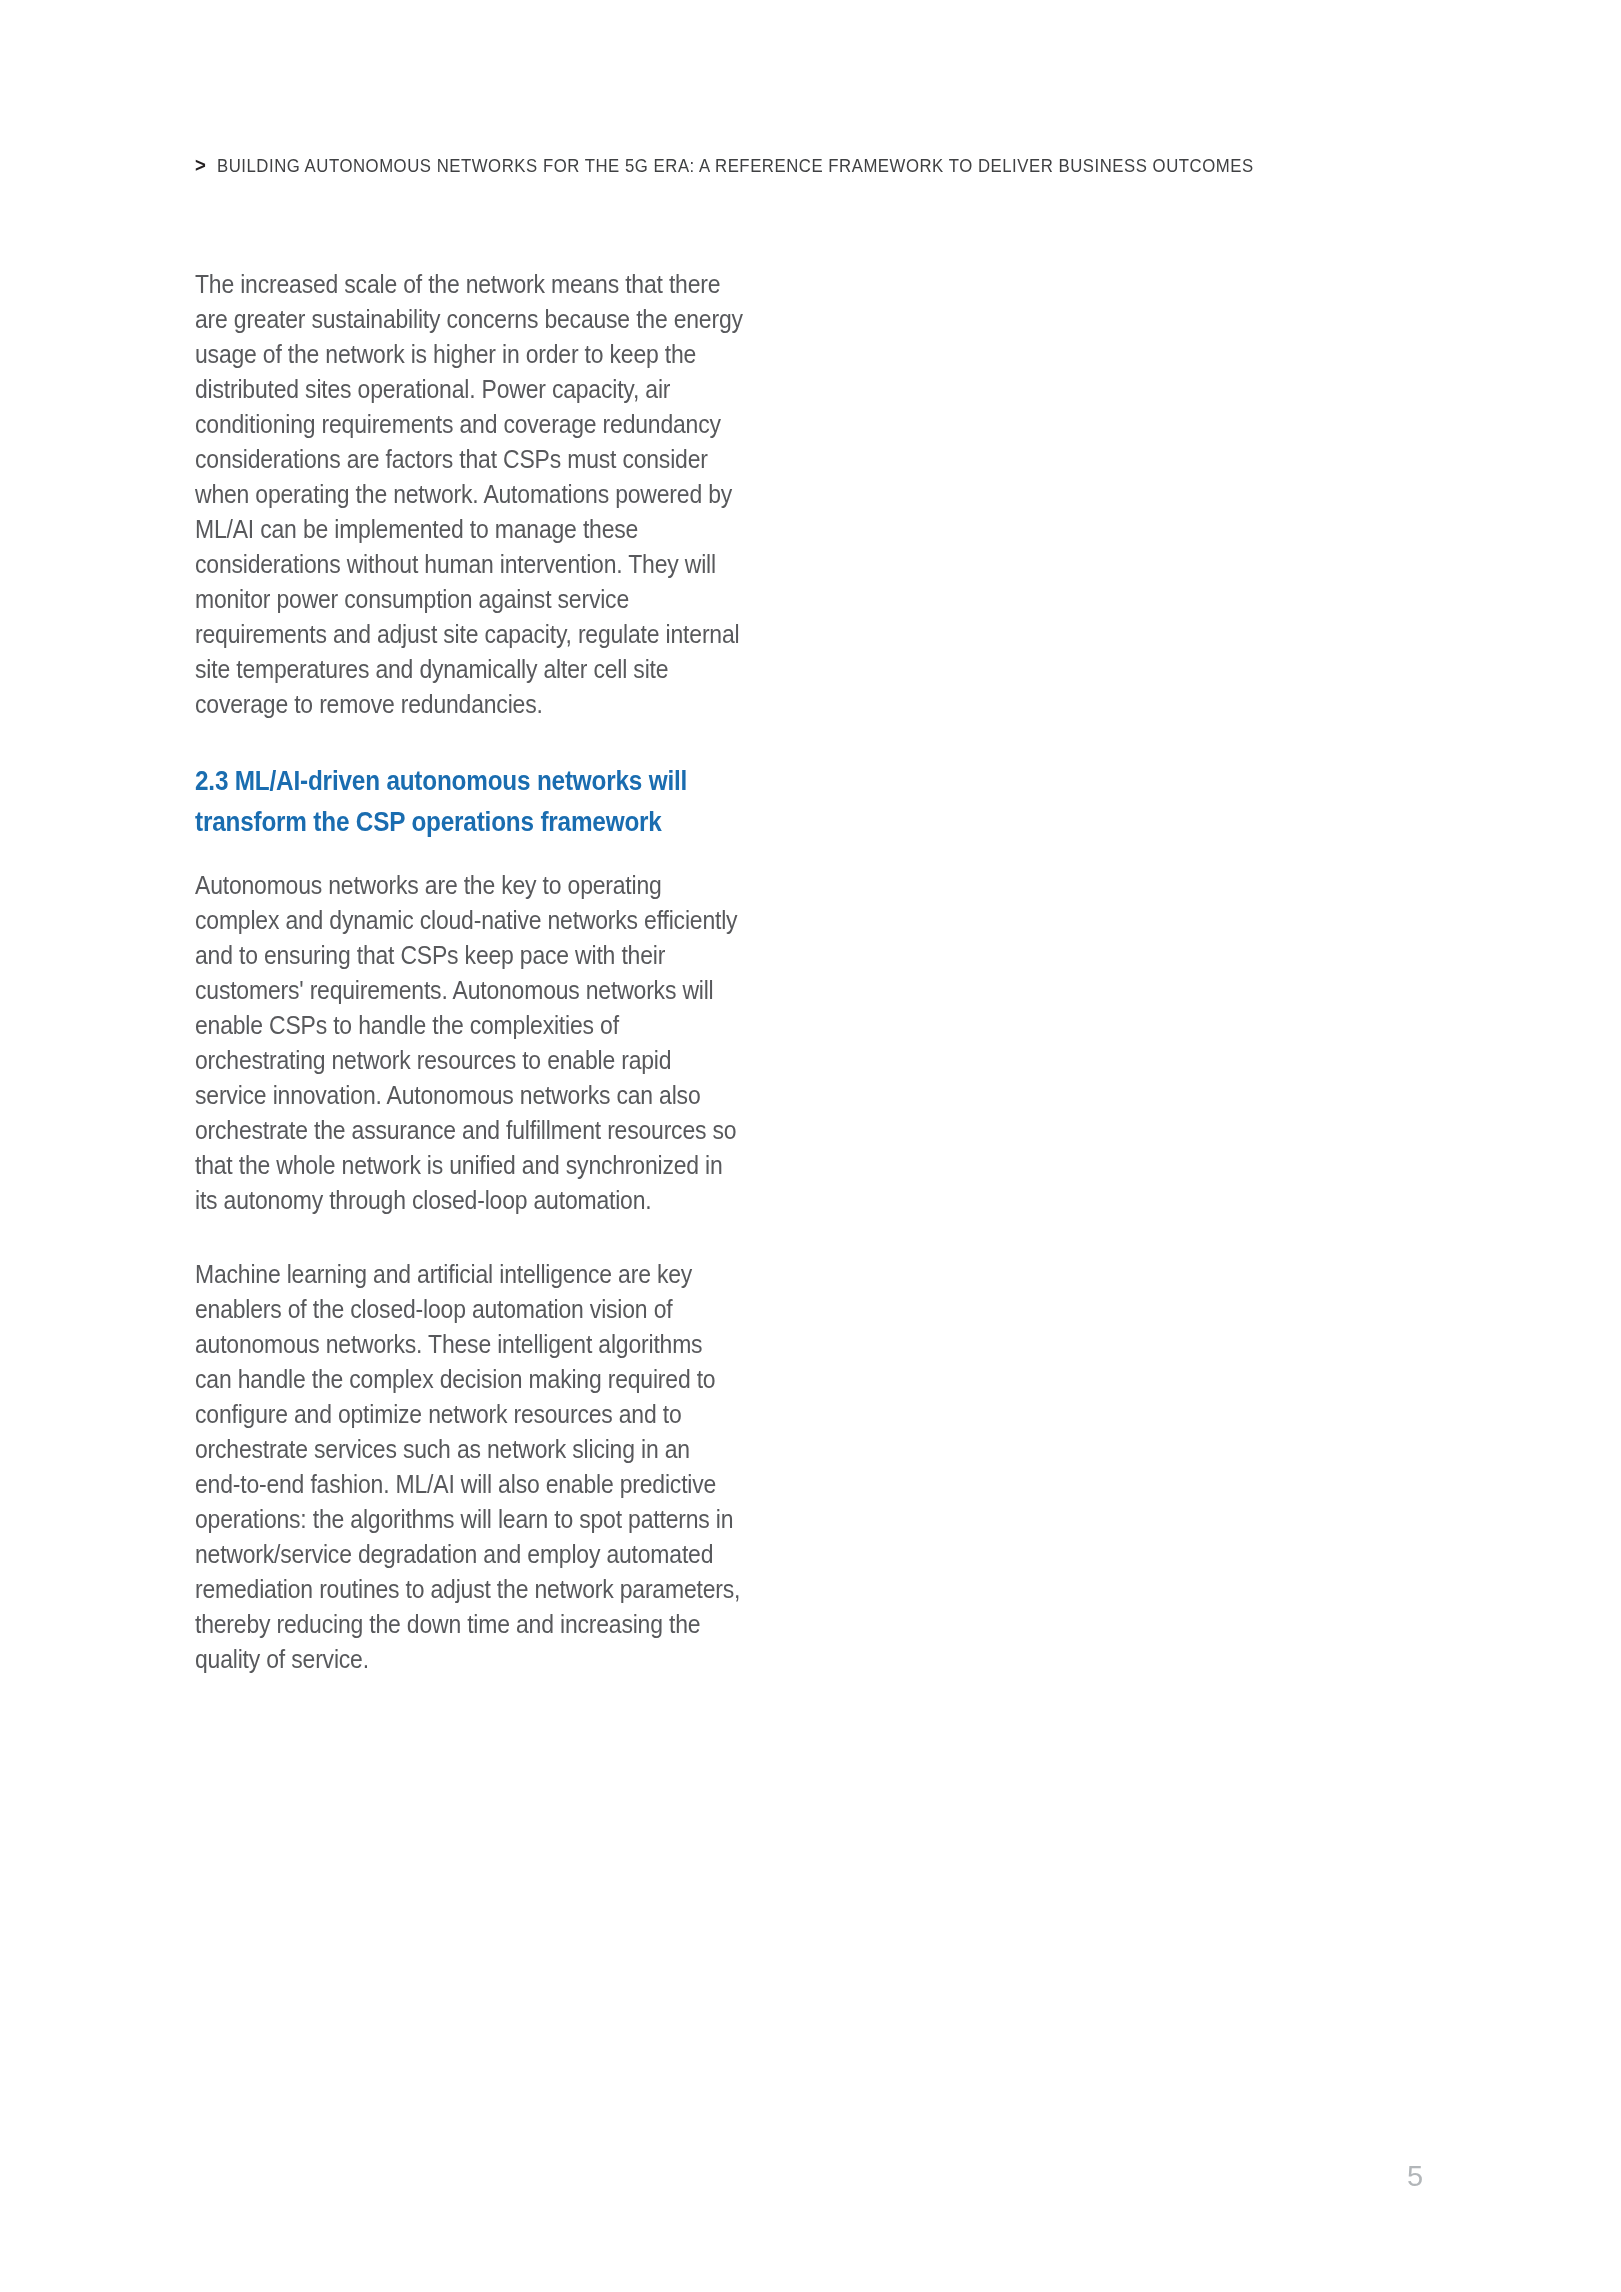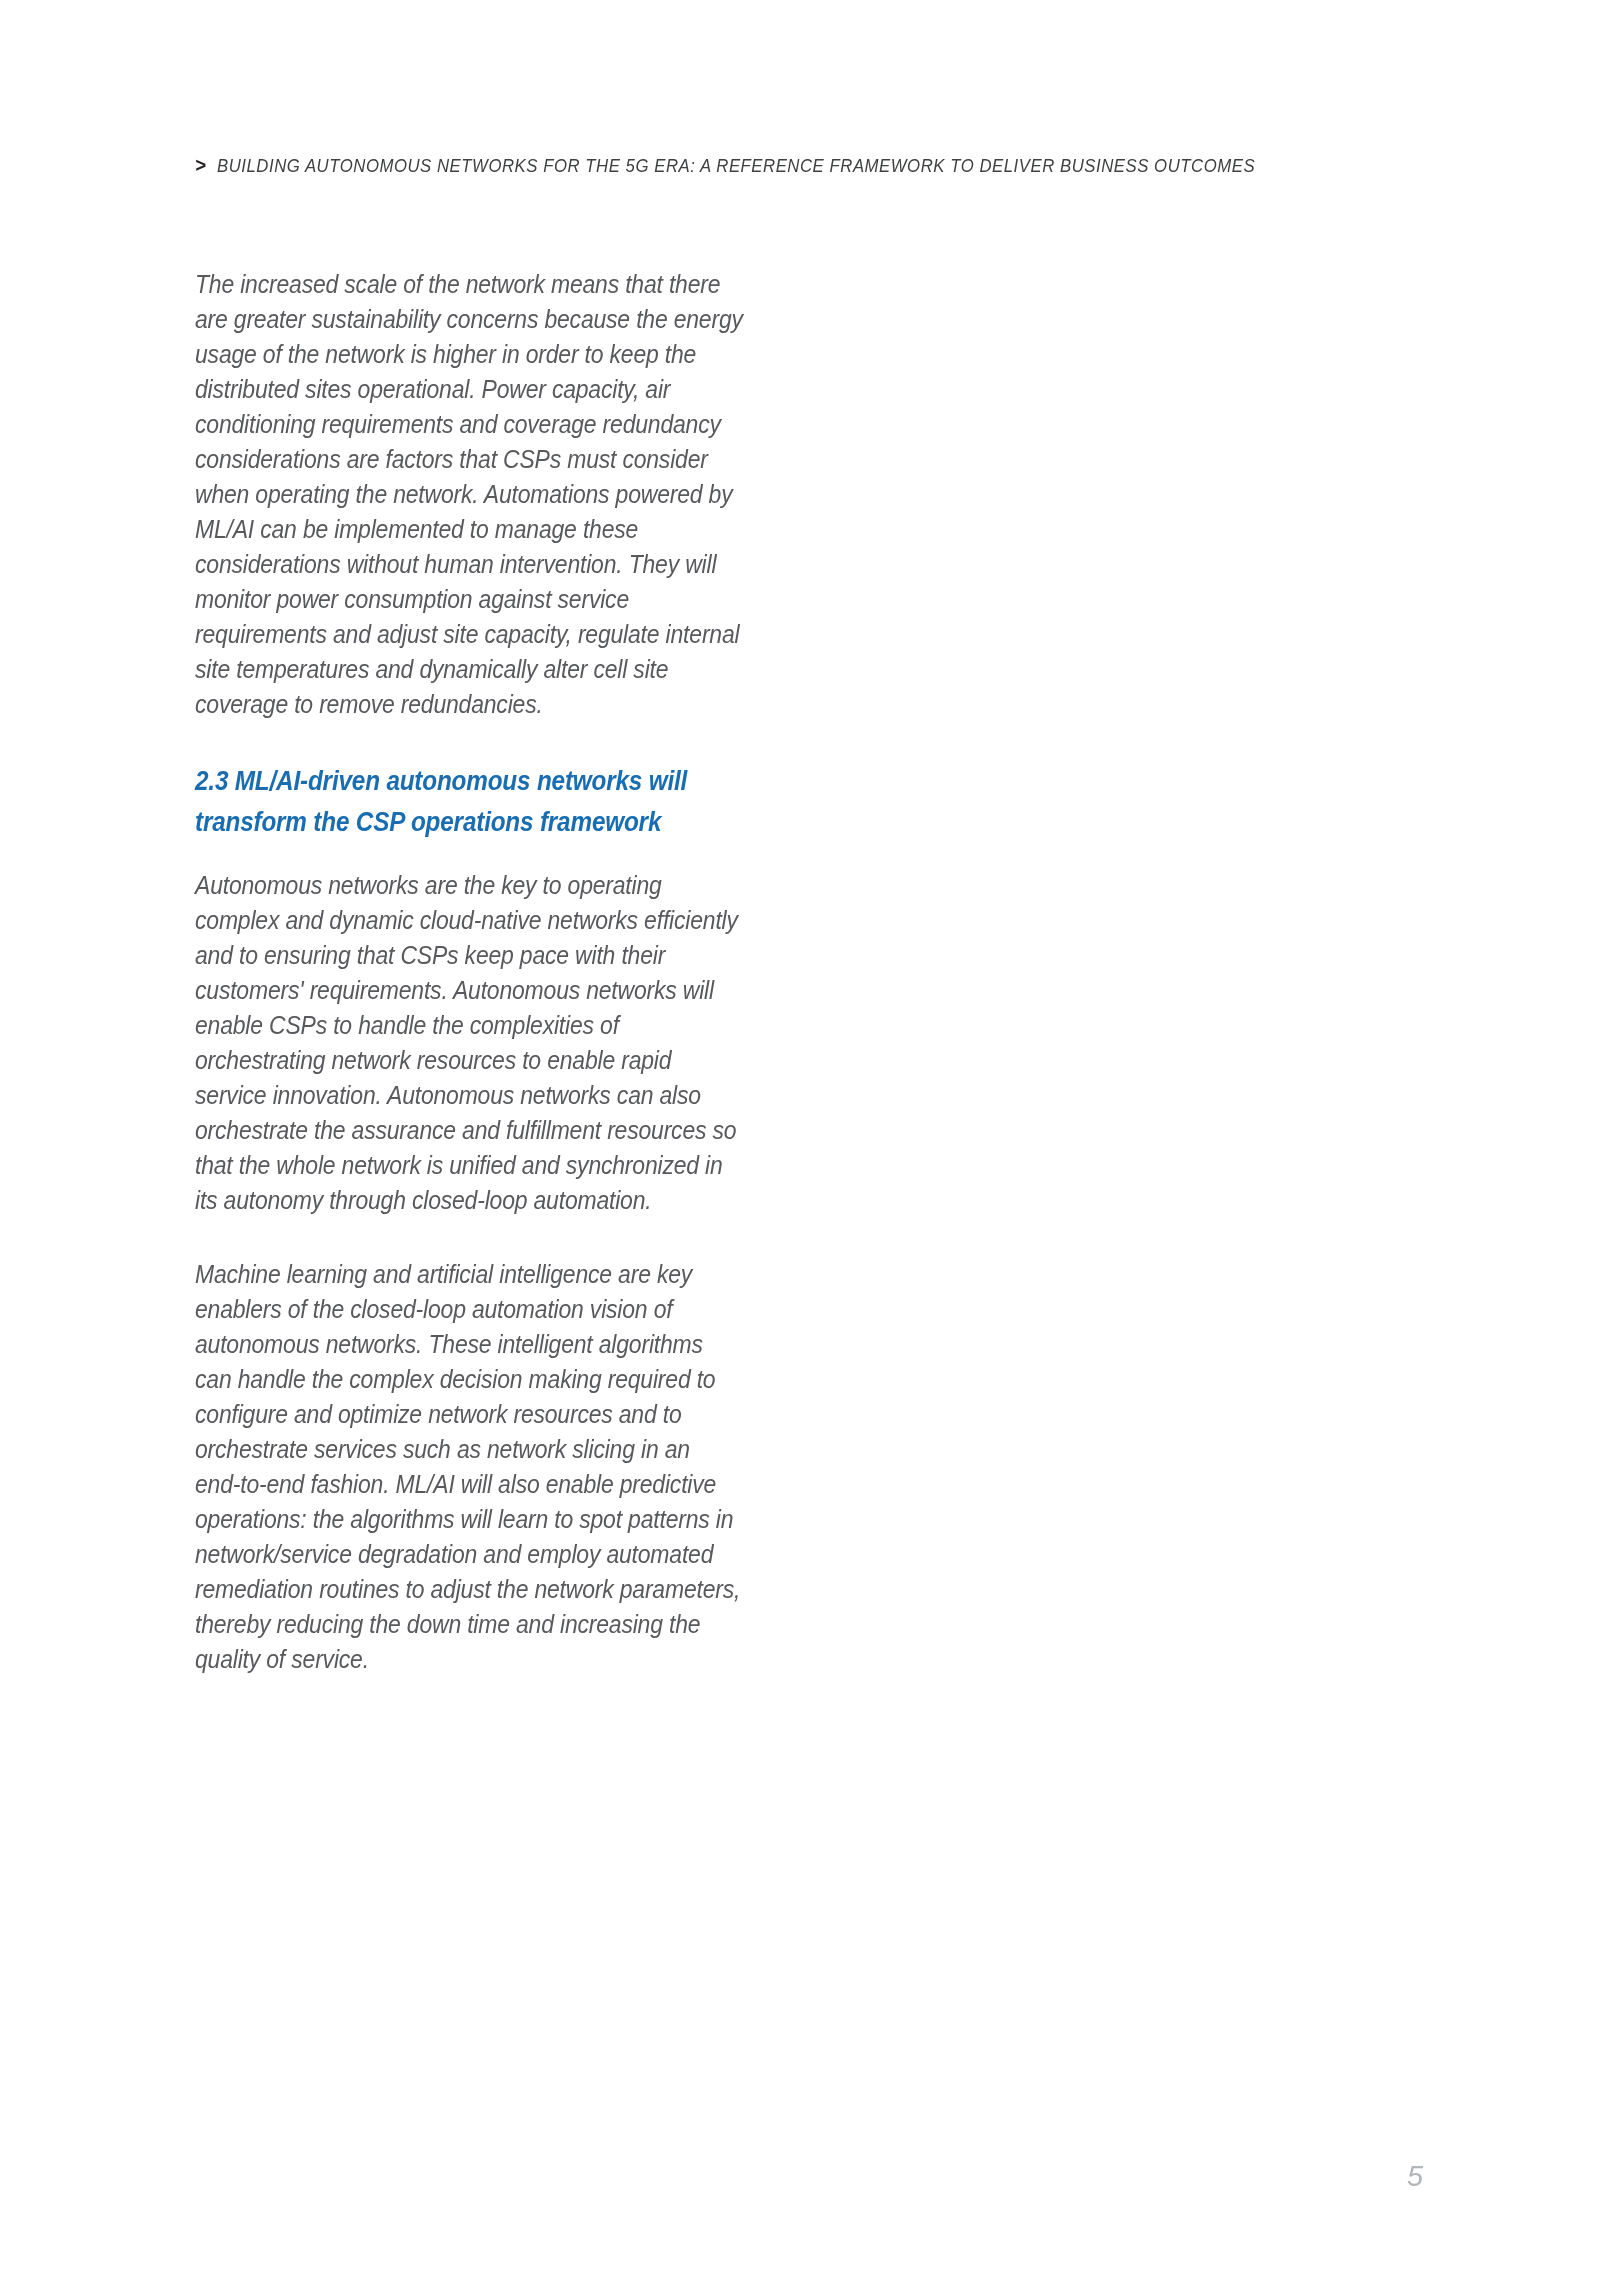"> BUILDING AUTONOMOUS NETWORKS FOR" .page { font-style: italic -> none }
